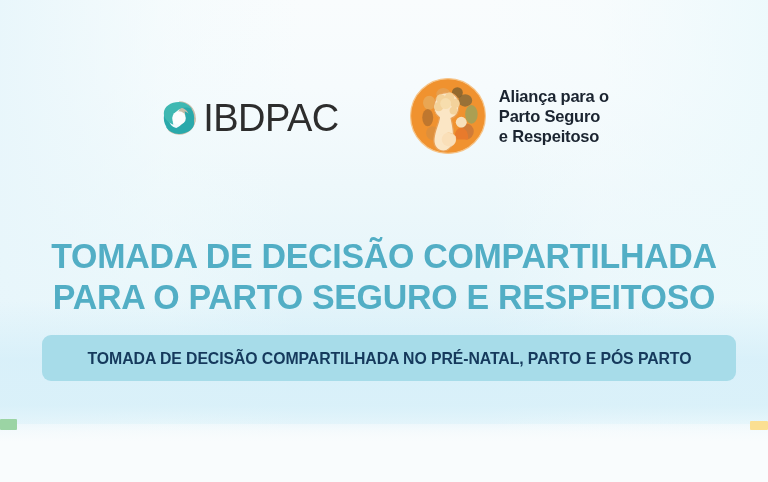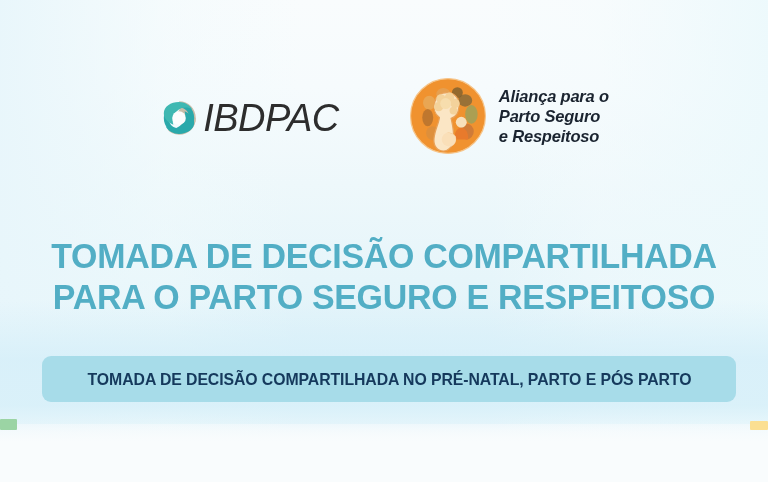"IBDPAC" .logo-row { font-style: italic -> none }
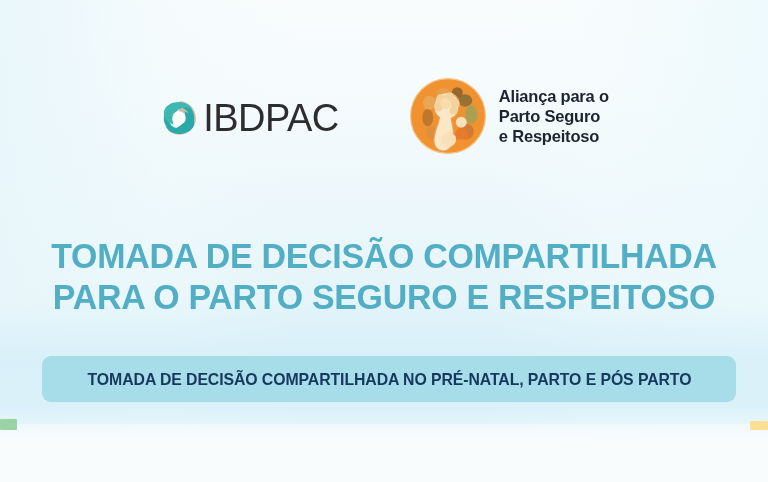"TOMADA DE DECISÃO COMPARTILHADA NO" .banner { top: 356px -> 335px }
